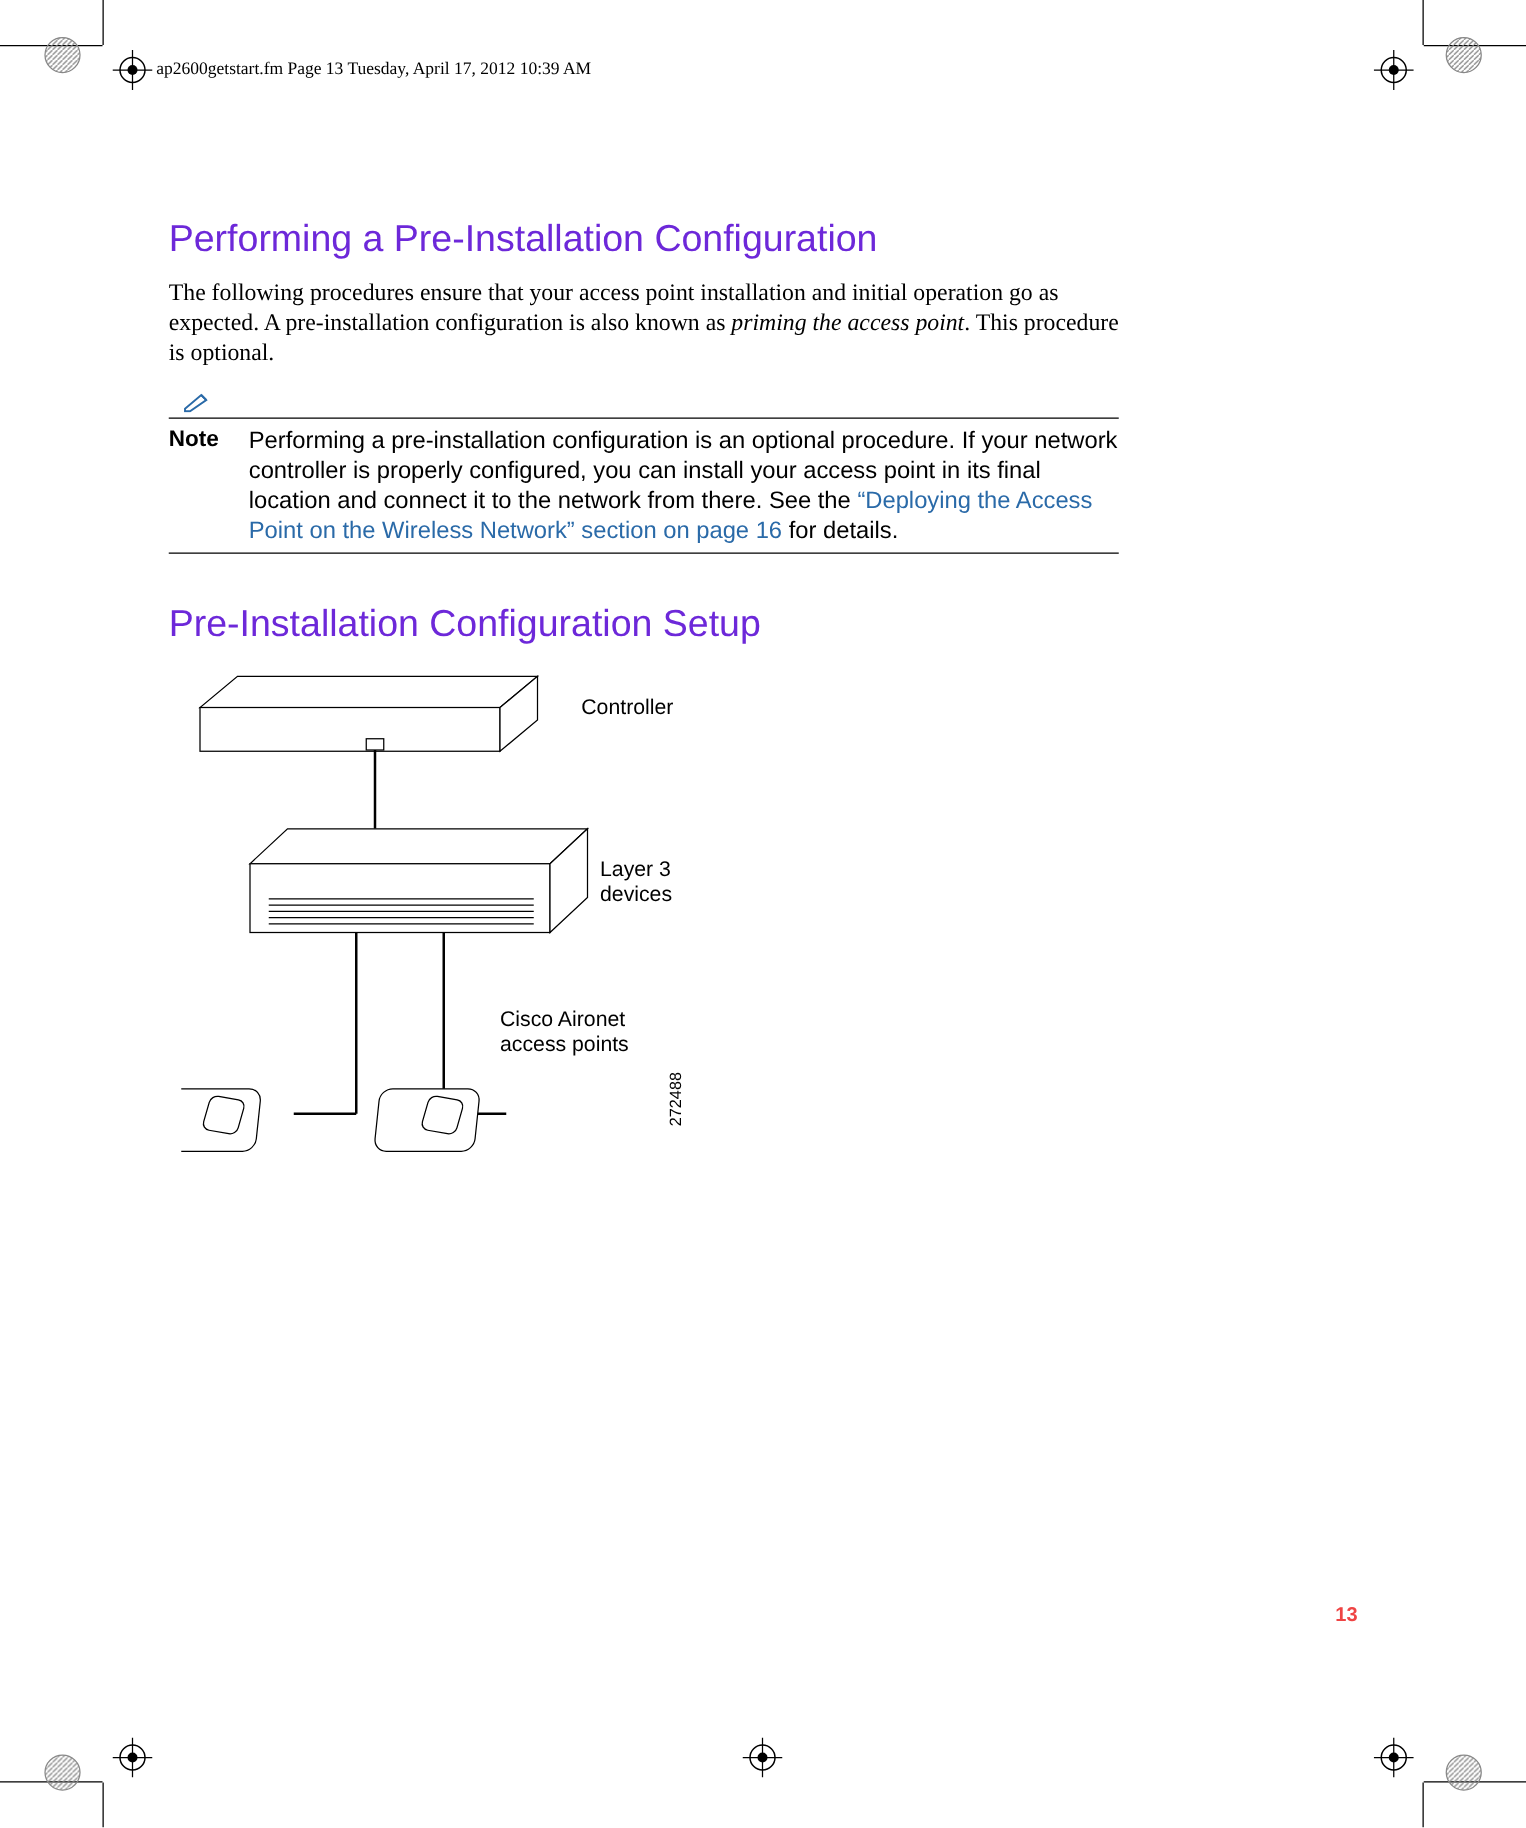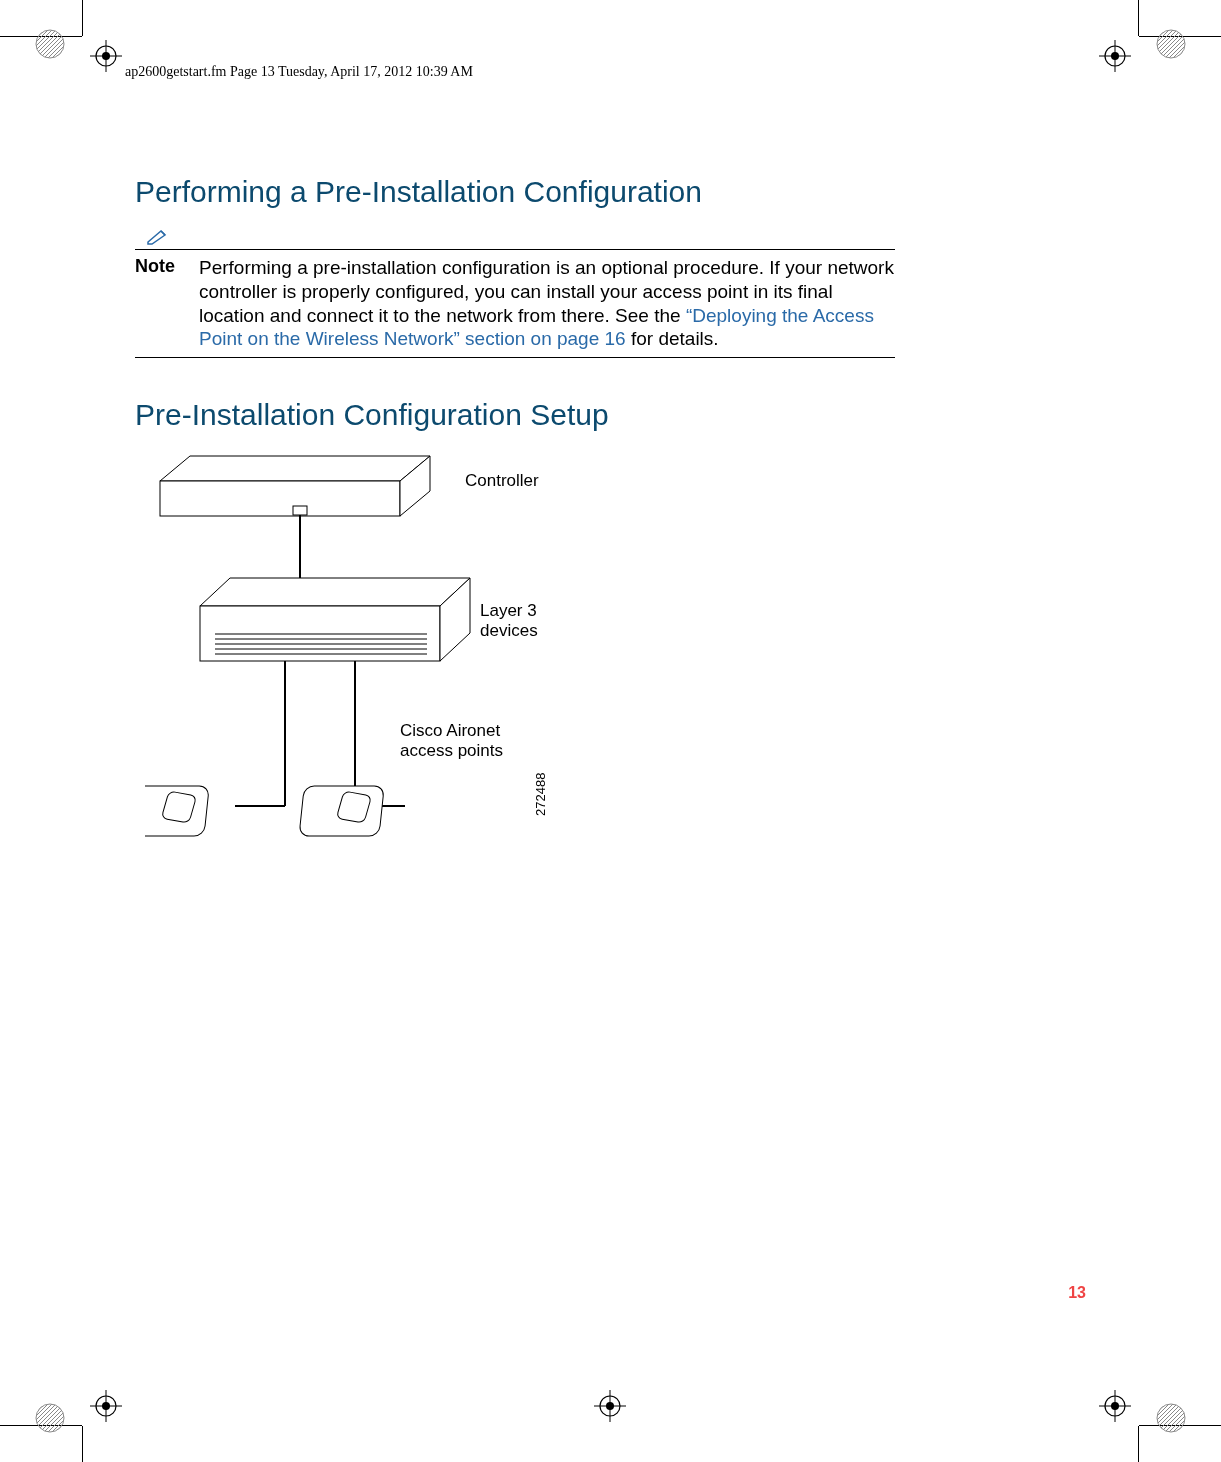"ap2600getstart.fm Page 13 Tuesday, April" .doc-header { top: 64px -> 48px }
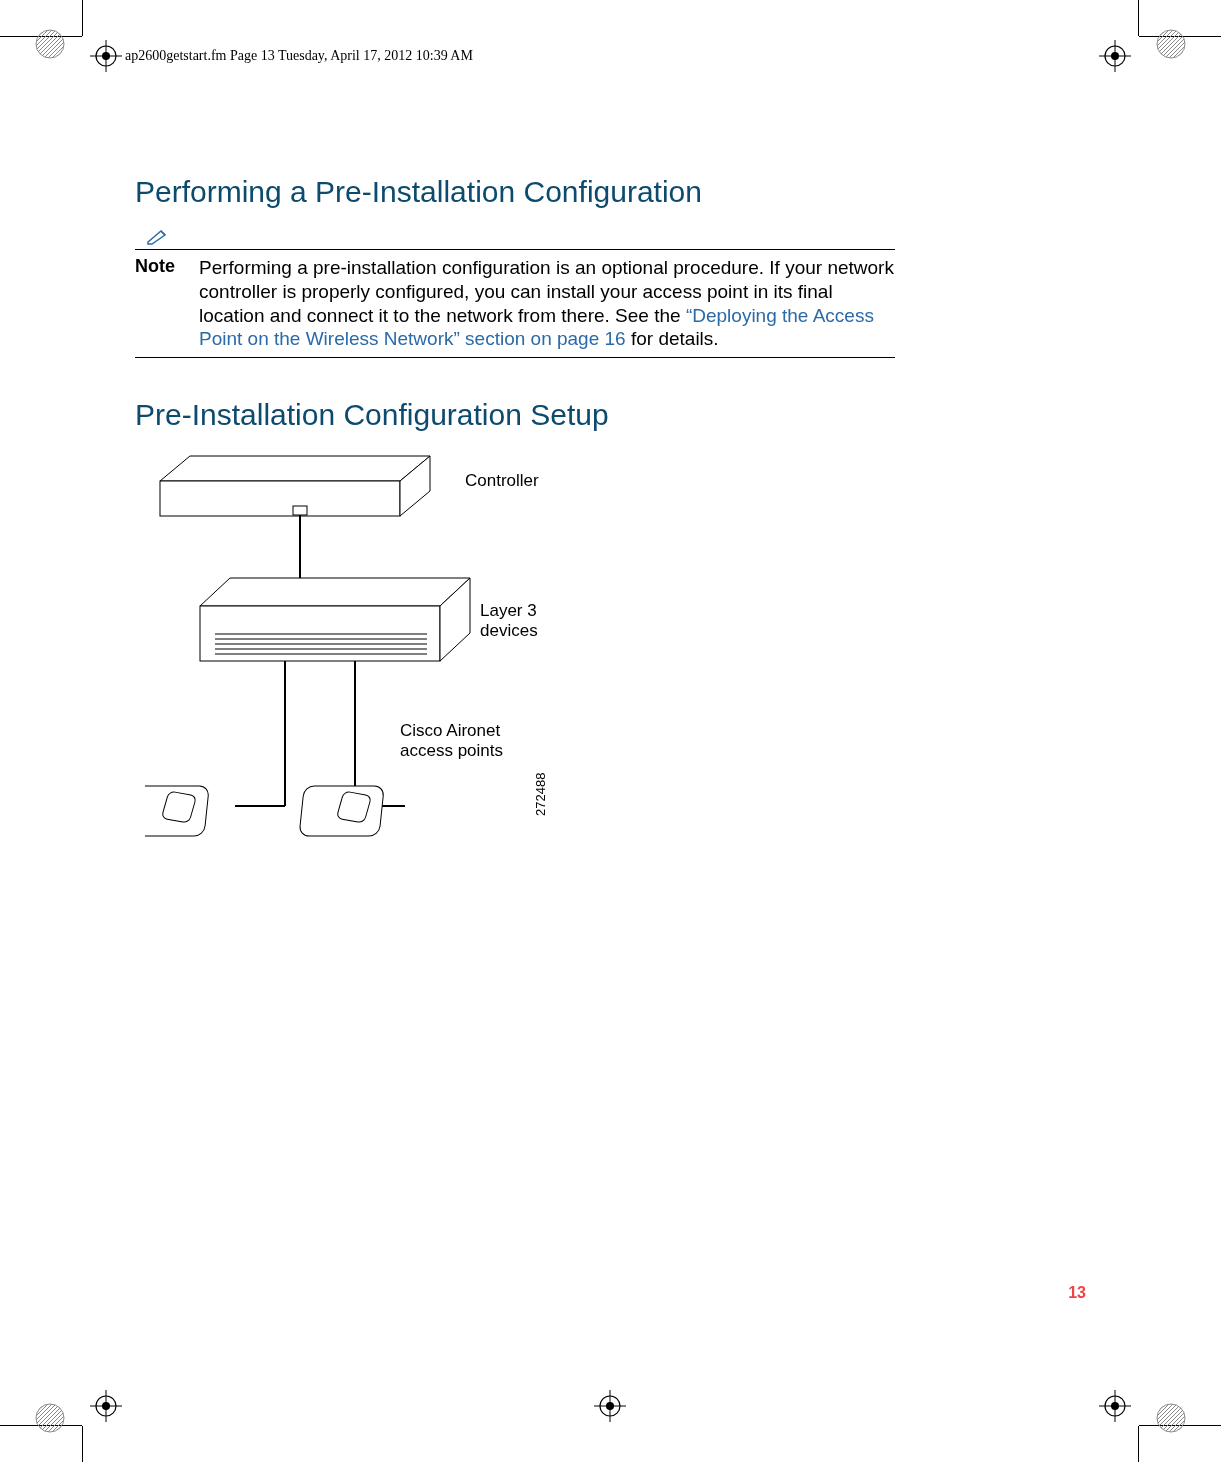"Performing a Pre-Installation Configuration" .heading1 { color: #0c4a6e -> #6d28d9 }
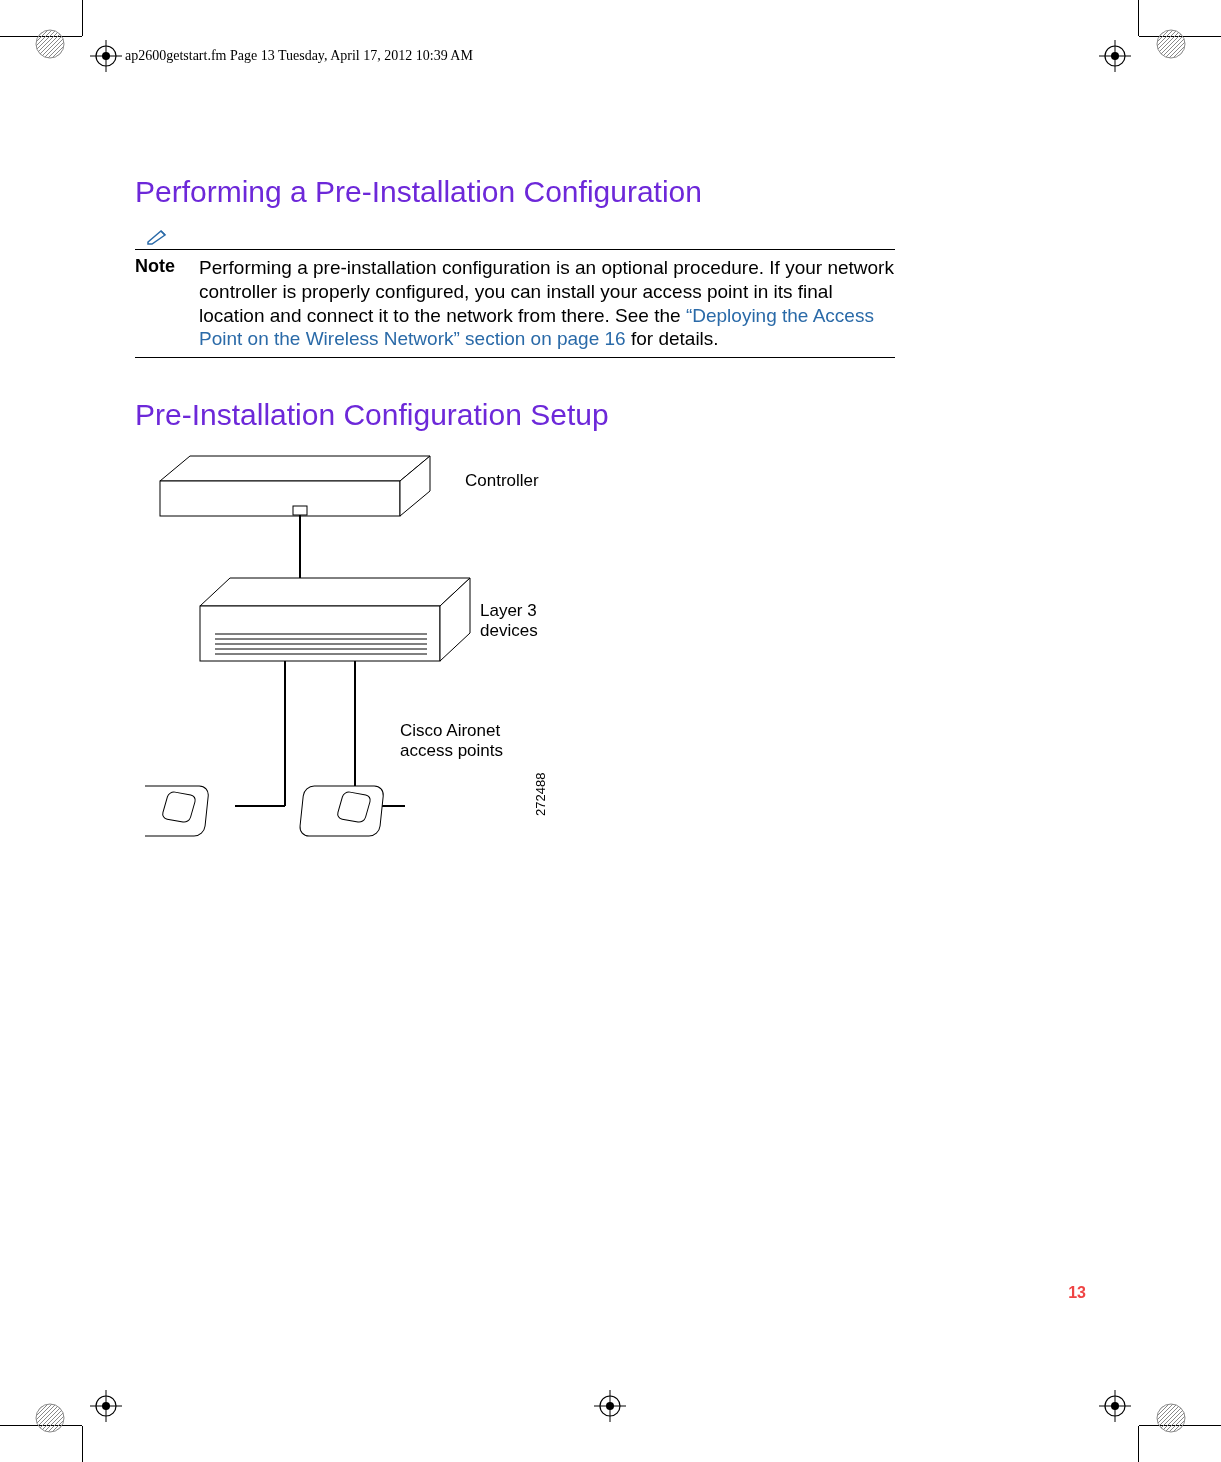"The following procedures ensure that" p.body-text { html: none -> <p> <span>The following procedures ensure that your access point installation and initial operation go as expected. A pre-installation configuration is also known as </span><span>priming the access point</span><span>. This procedure is optional.</span> </p> }
